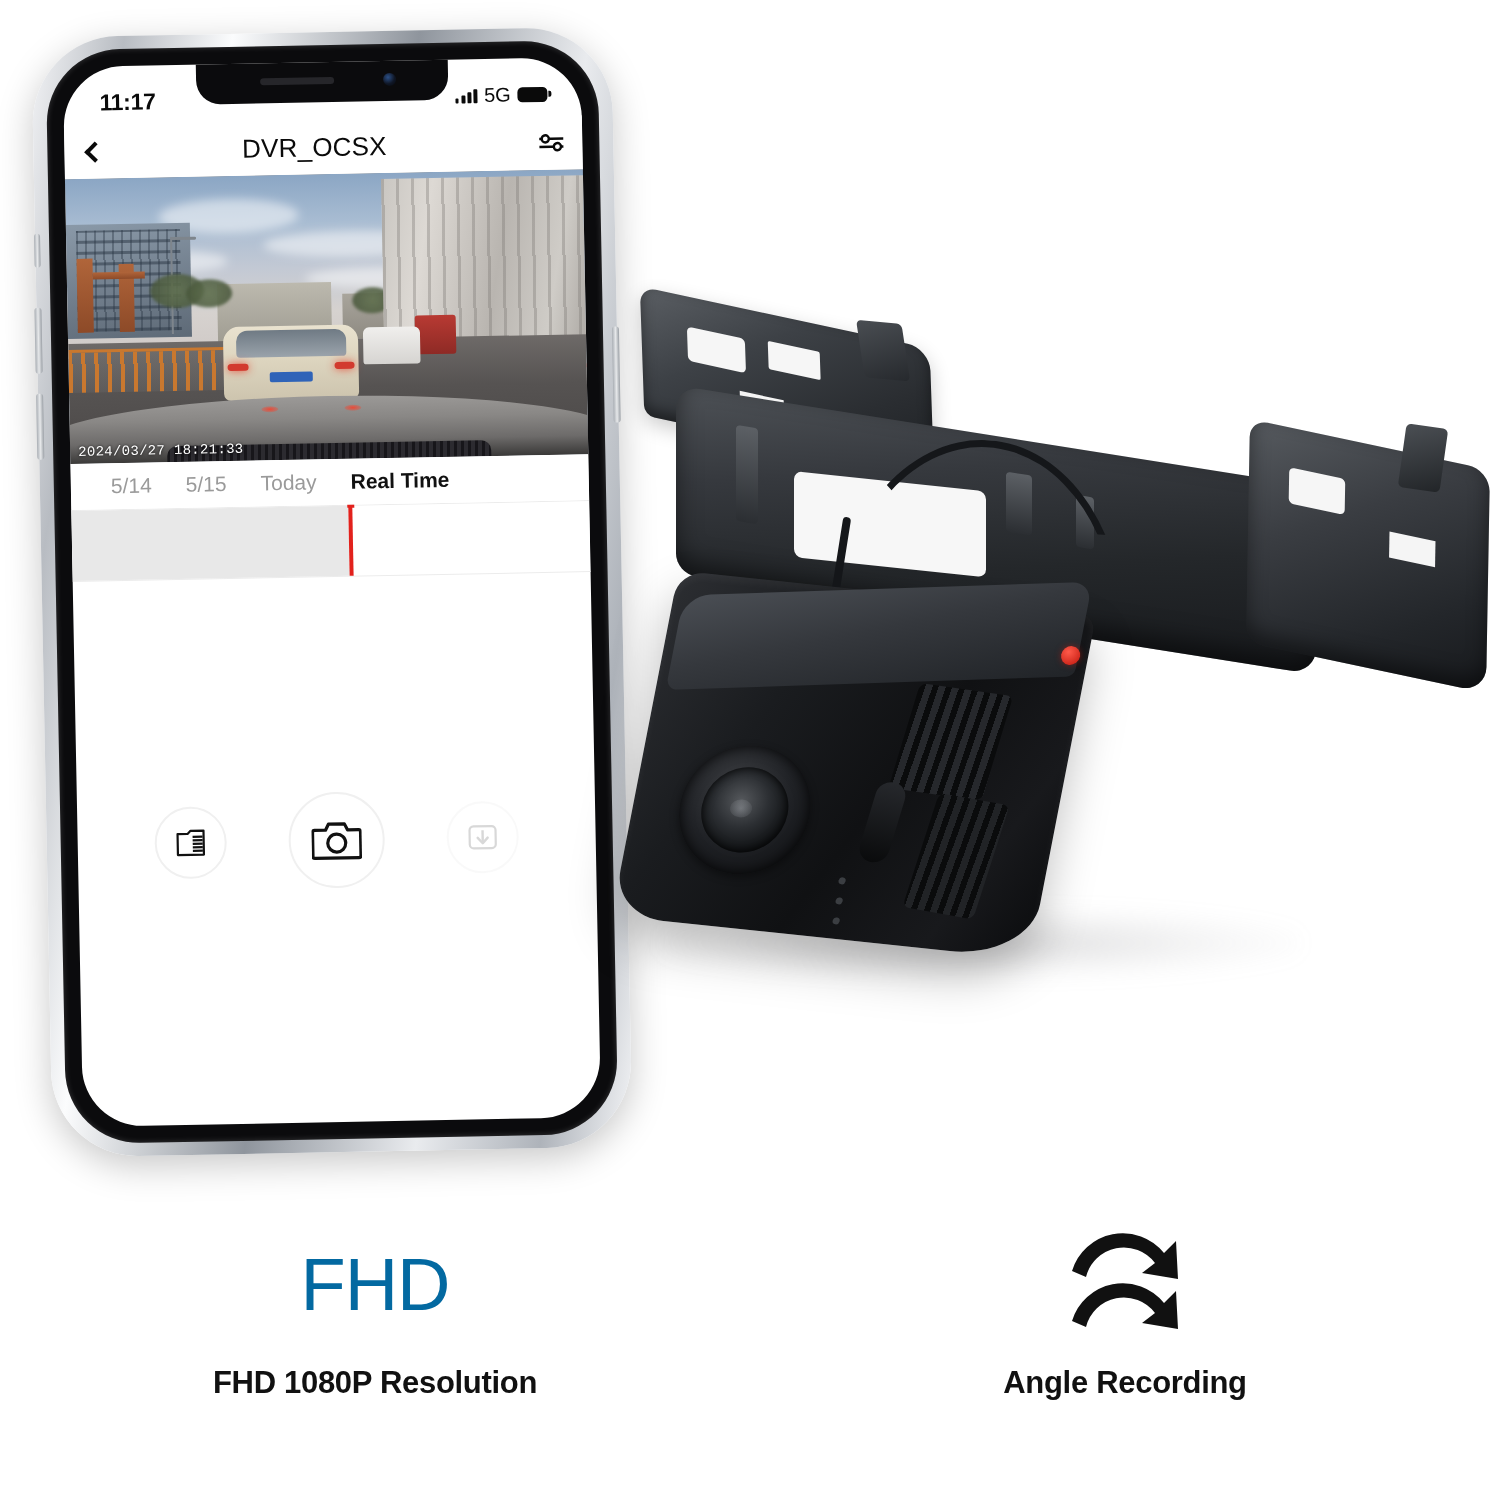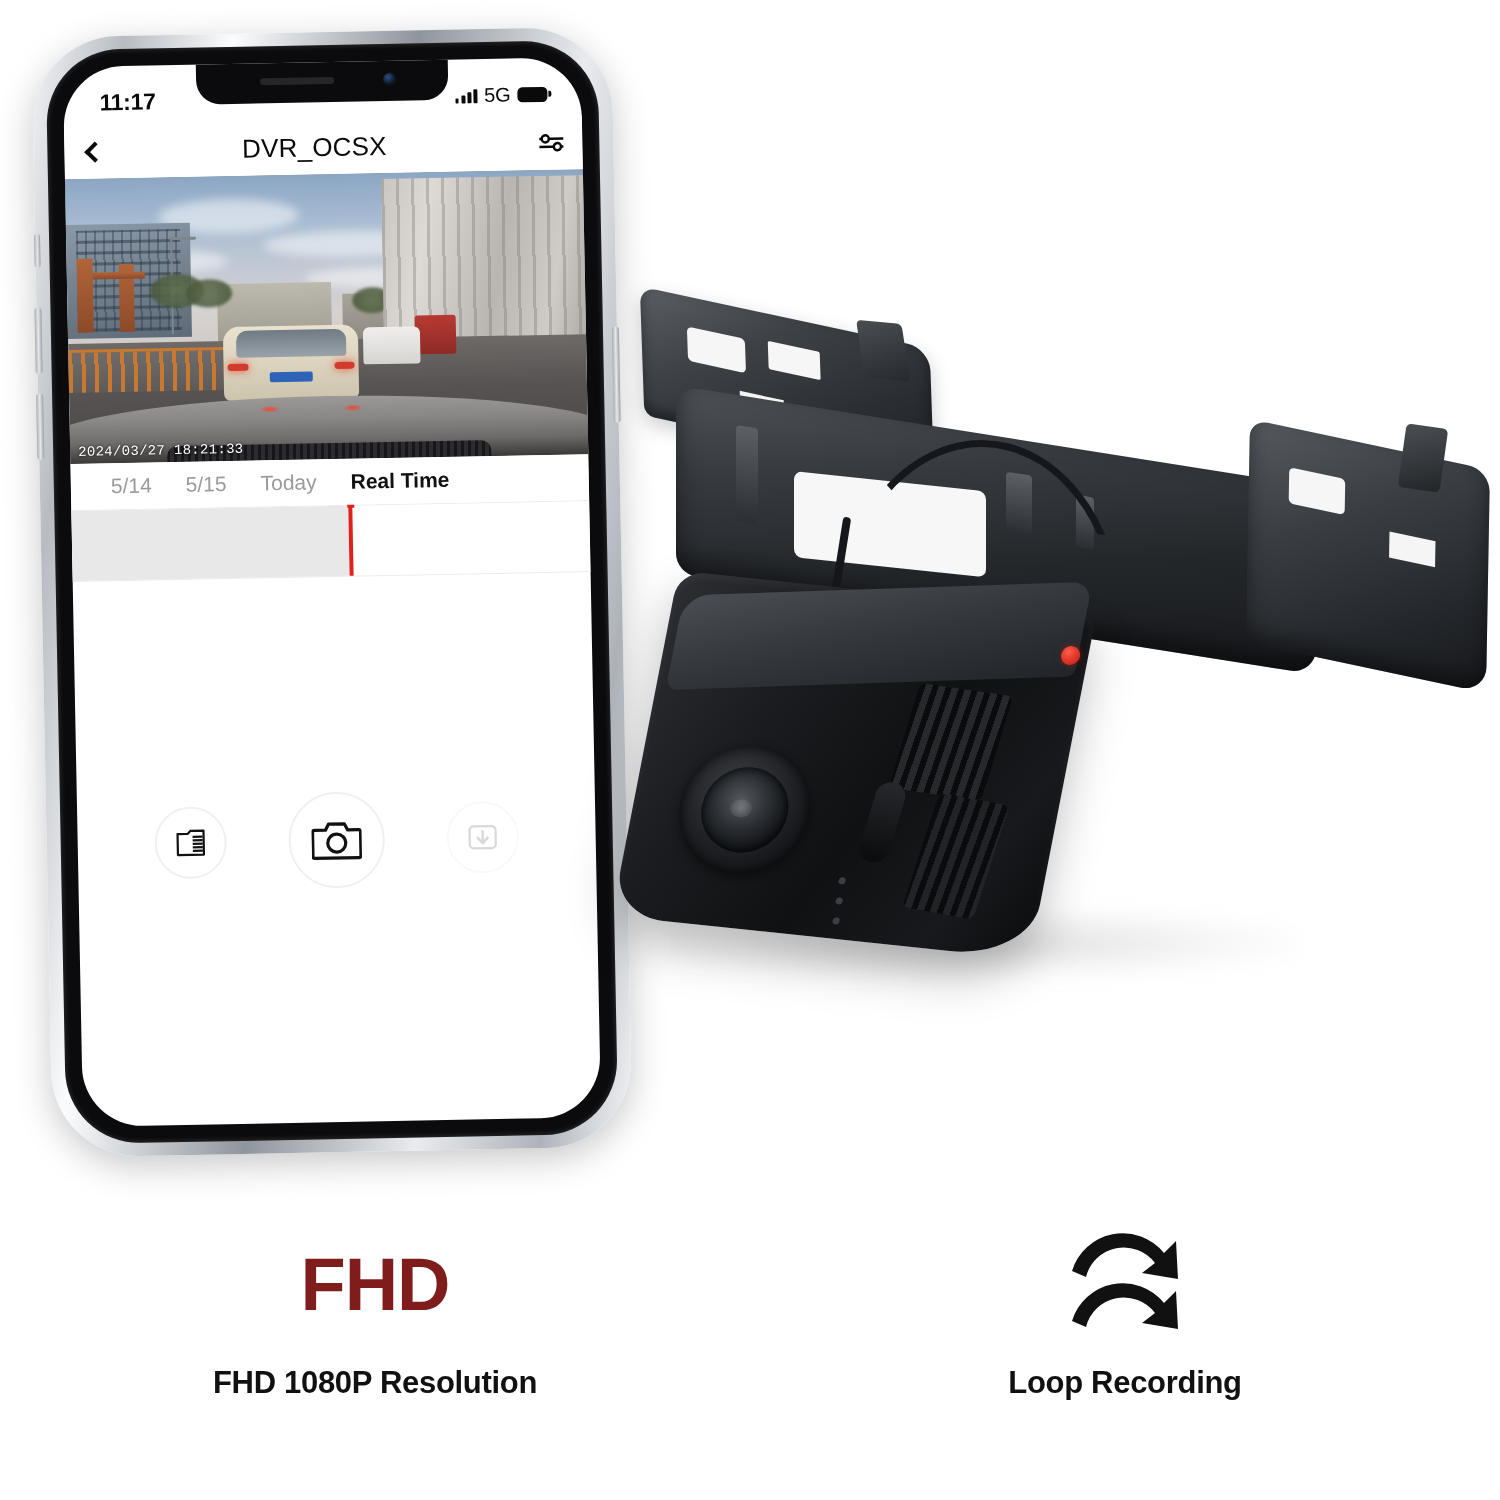"FHD" .fhd-big { color: #7f1d1d -> #0369a1; font-weight: bold -> normal }
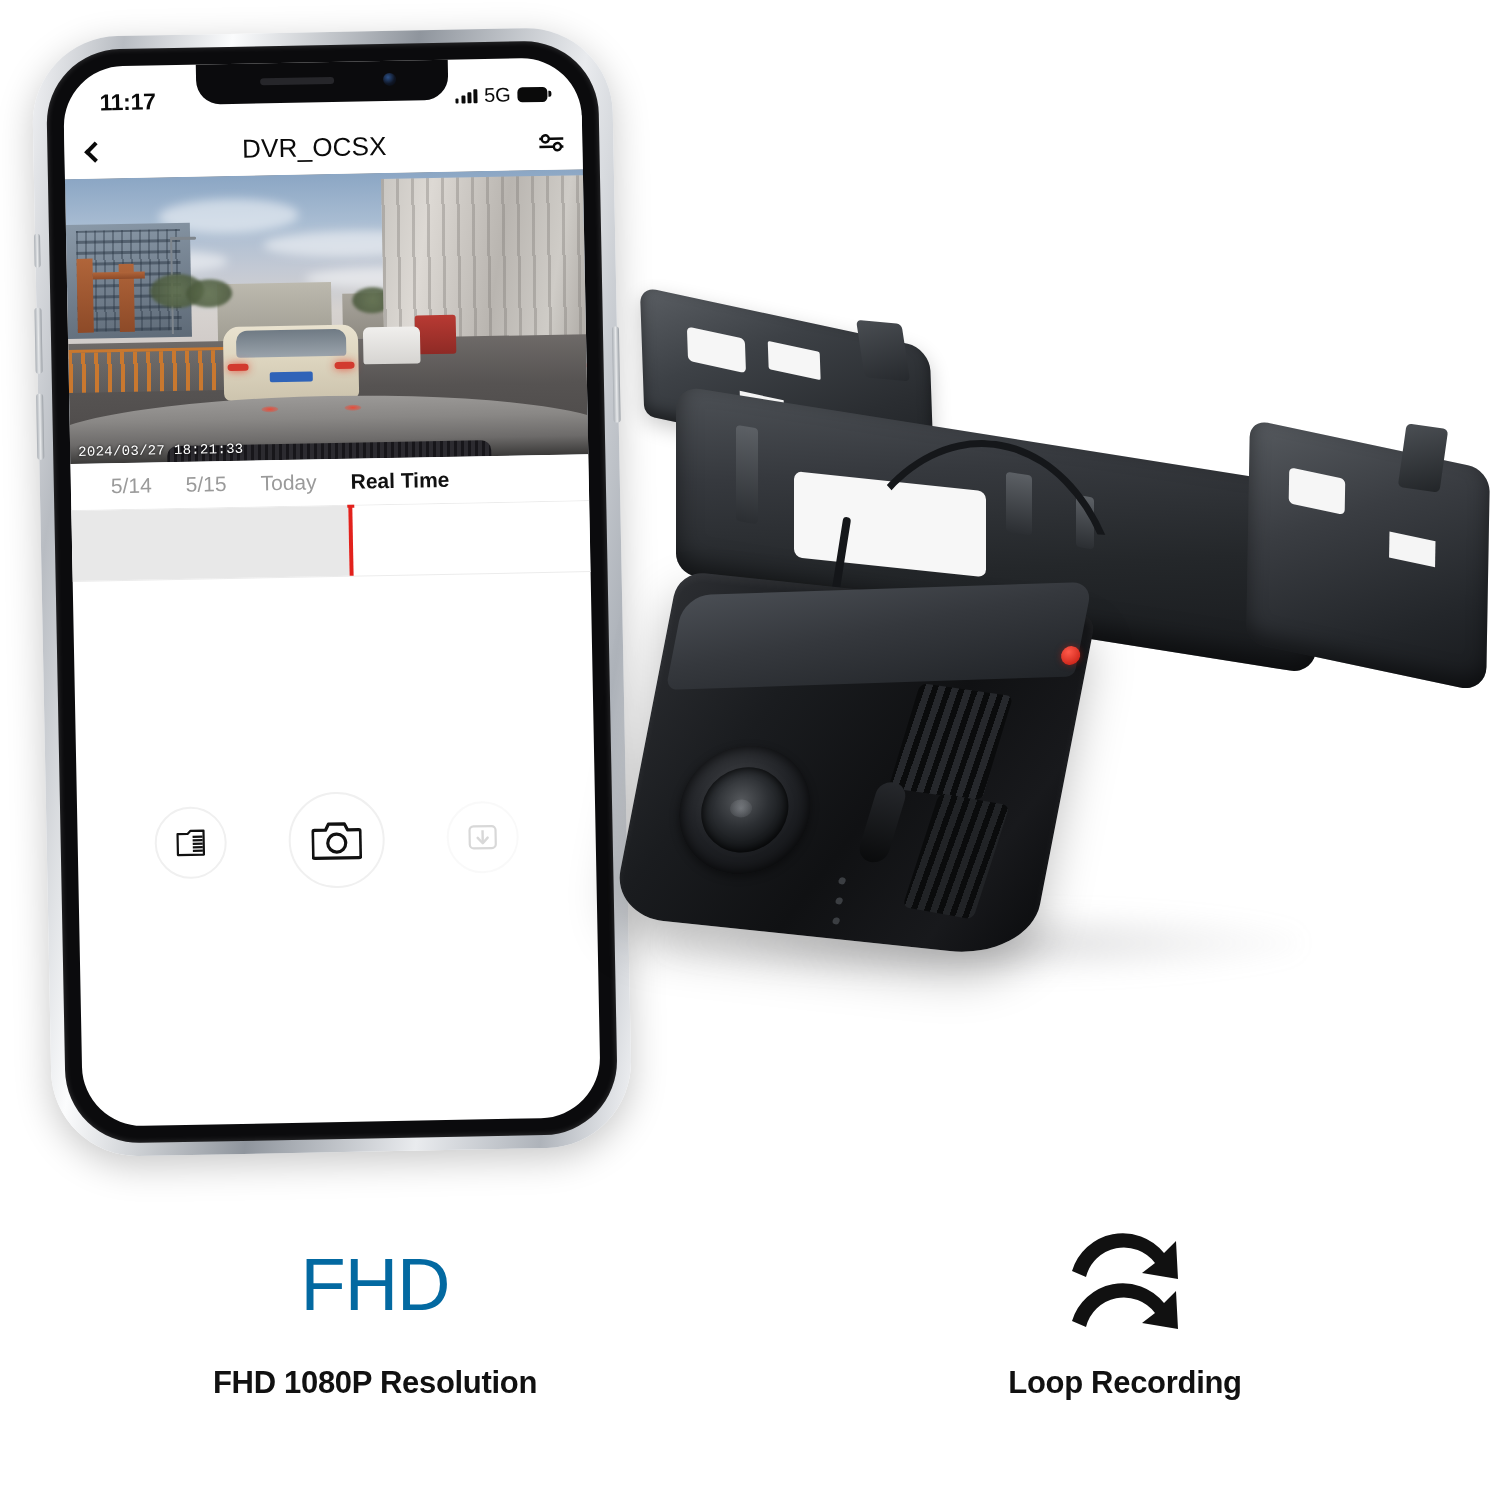"Loop Recording" div.feat-label { text: Loop -> Angle }
